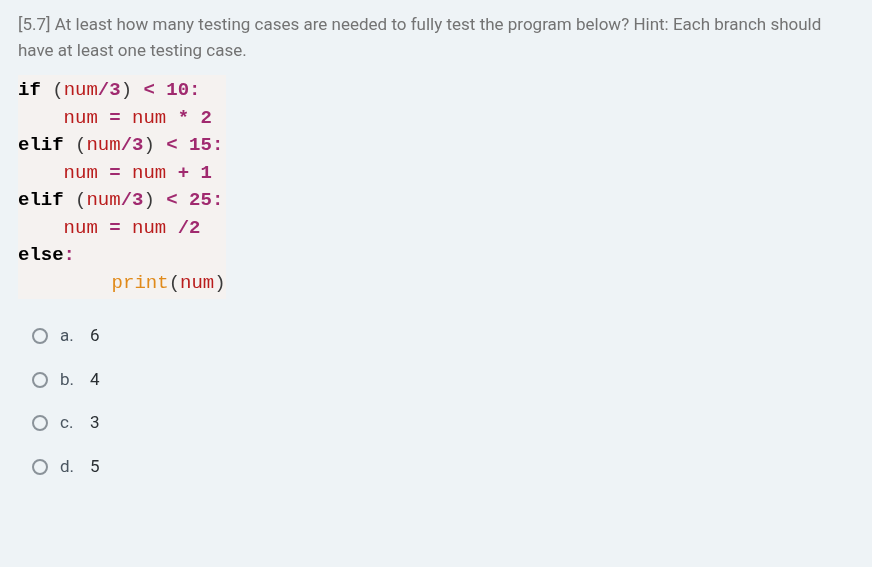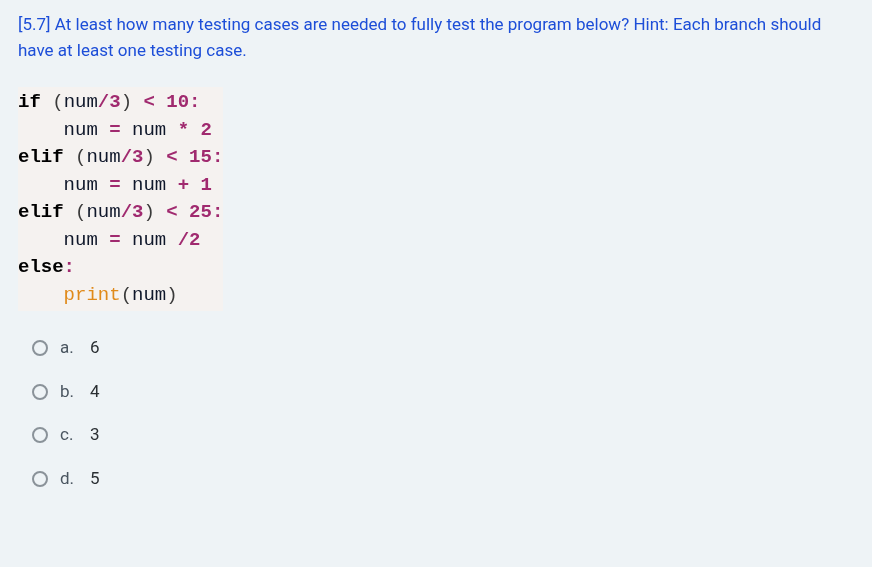"[5.7] At least how many" .question-text { color: #1d4ed8 -> #737373; margin-bottom: 24px -> 12px }
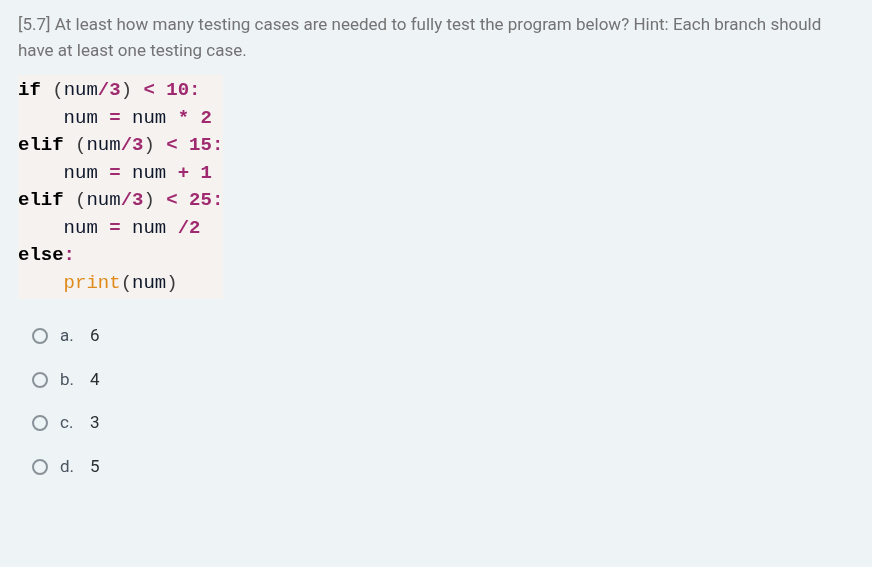"num" .ident { color: #0f172a -> #b91c1c }
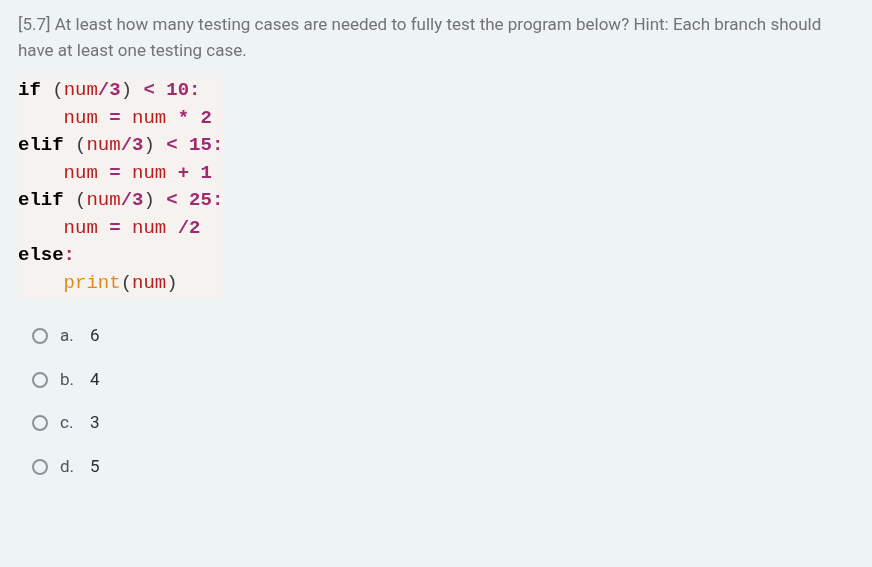"print" .func { margin-left: none -> 48px }
